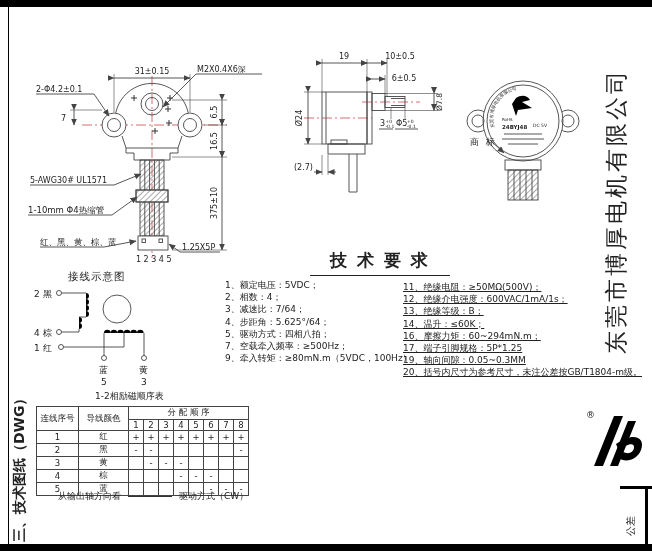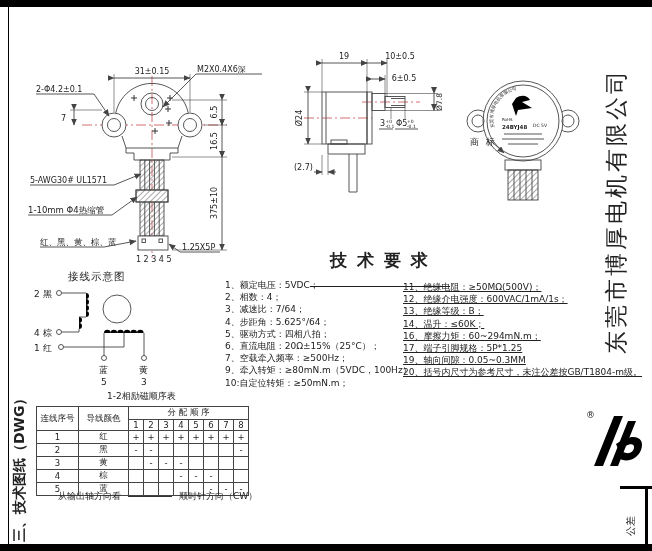"技 术 要 求" #title-req { padding-bottom: 14px -> 3px }
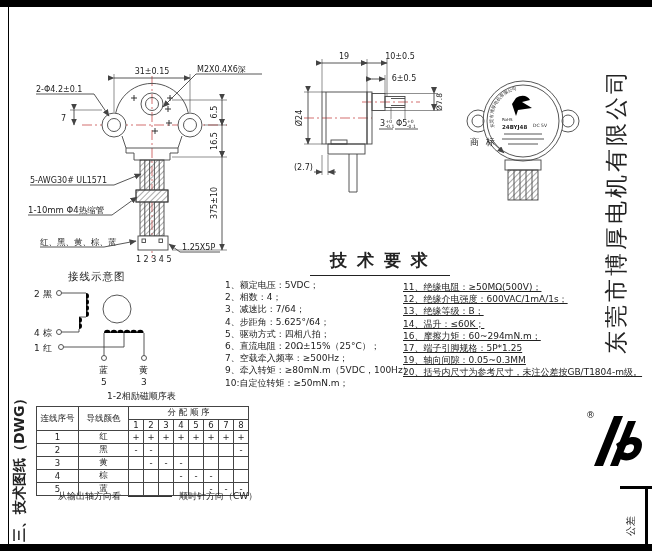"6、直流电阻：20Ω±15%（25°C）；" div { html: <div>6、直流电阻：20Ω±15%（25°C）；</div> -> none }
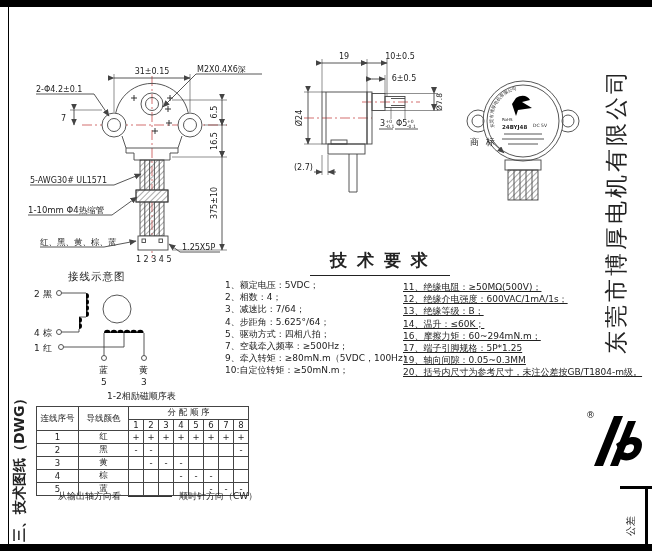"10:自定位转矩：≥50mN.m；" div { html: <div>10:自定位转矩：≥50mN.m；</div> -> none }
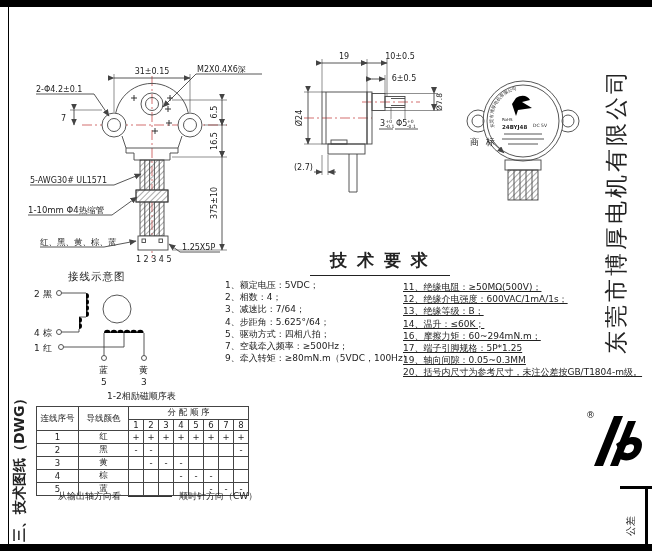"1-2相励磁顺序表" div.abs { margin-left: 12px -> none }
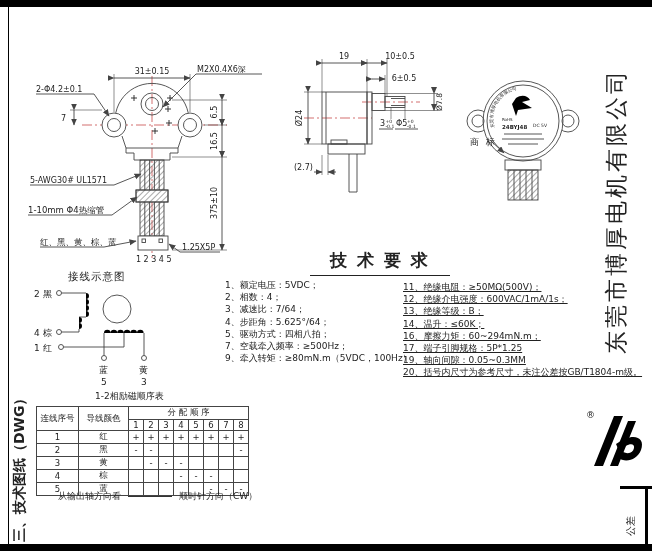"顺时针方向（CW）" span { text: 顺时针方向 -> 驱动方式 }
